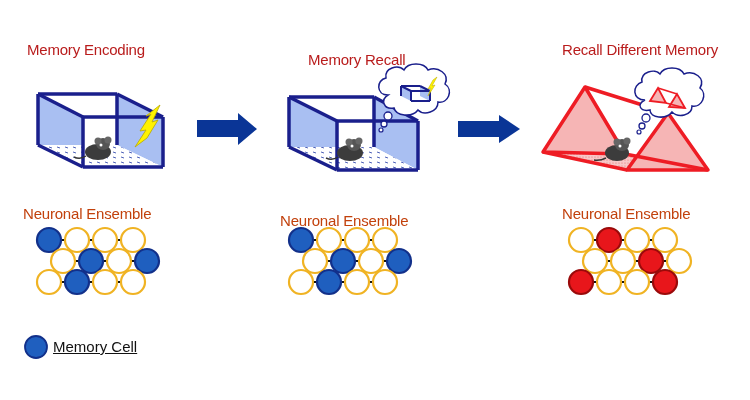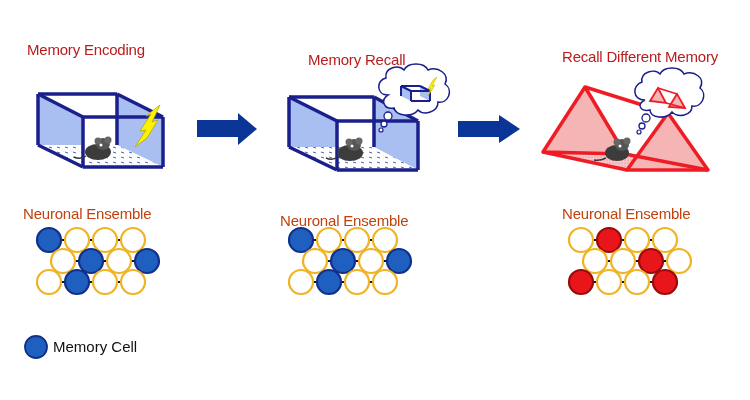"Recall Different Memory" div.title { top: 48px -> 41px }
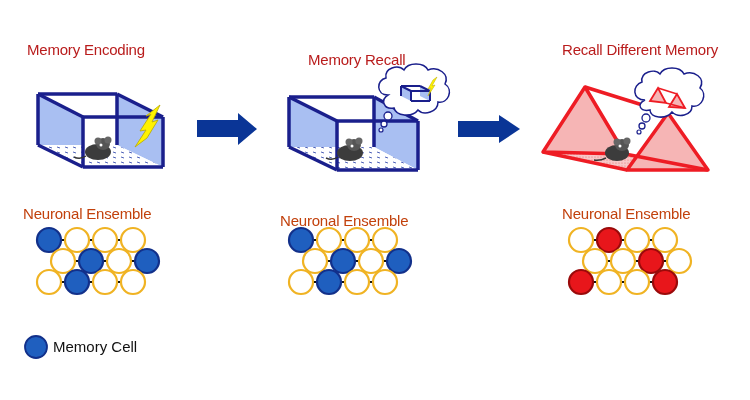"Memory Cell" div.legend-label { text-decoration: none -> underline }
